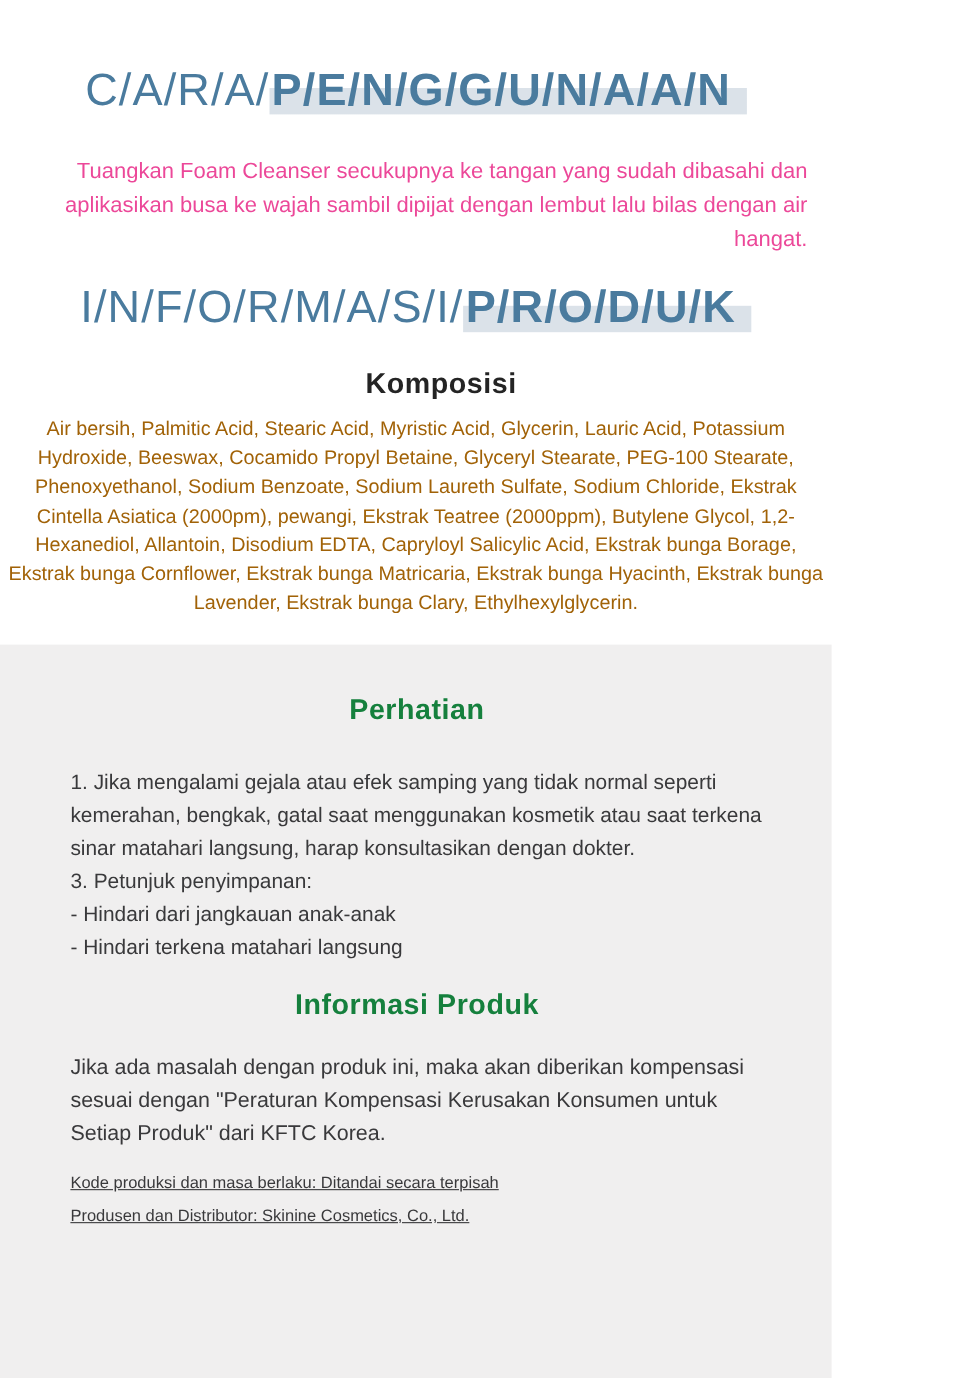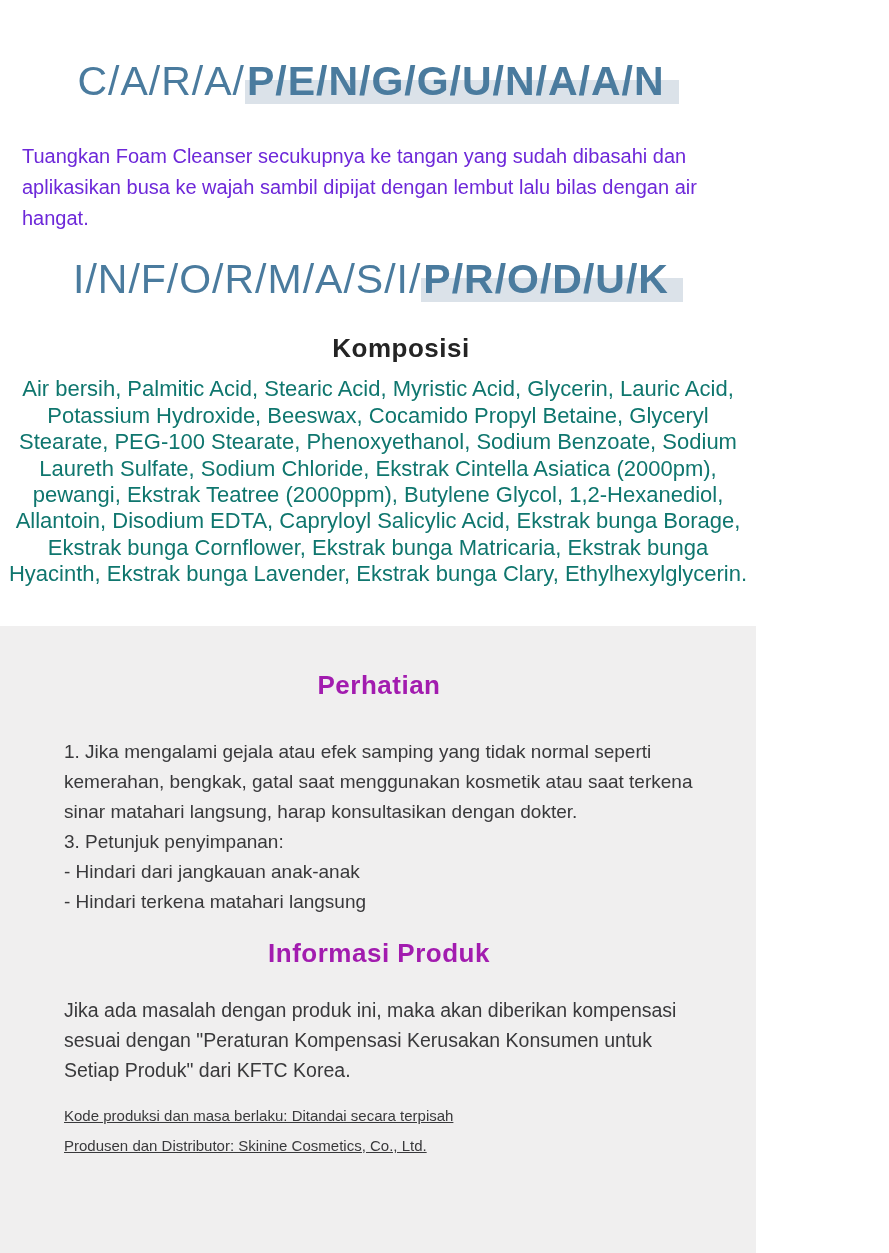"Tuangkan Foam Cleanser secukupnya ke" .intro { color: #6d28d9 -> #ec4899; text-align: left -> right }
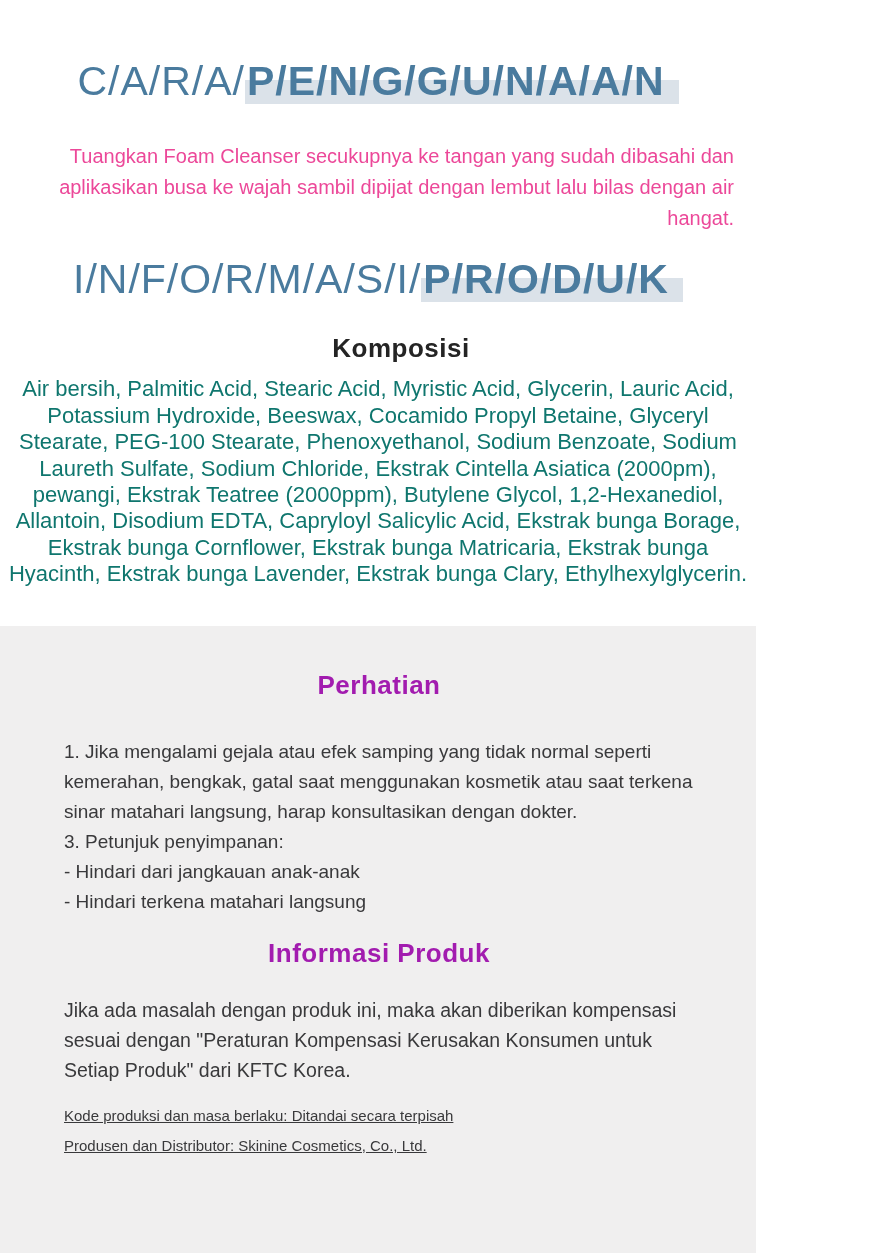"Air bersih, Palmitic Acid, Stearic" .ingredients { color: #0f766e -> #a16207; font-size: 22px -> 18px; margin: 12px auto 38px -> 12px auto 25px }
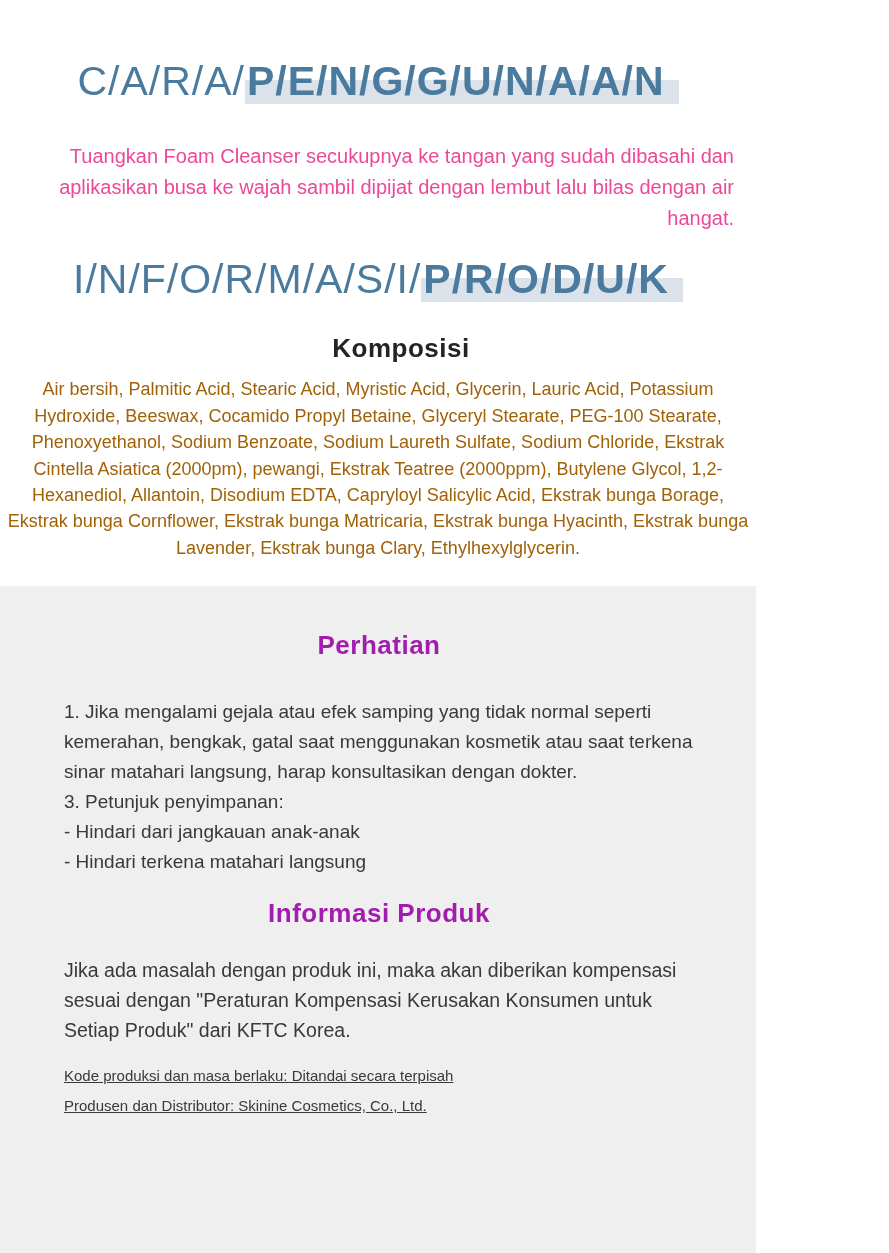"Perhatian" .section-title { color: #a21caf -> #15803d }
